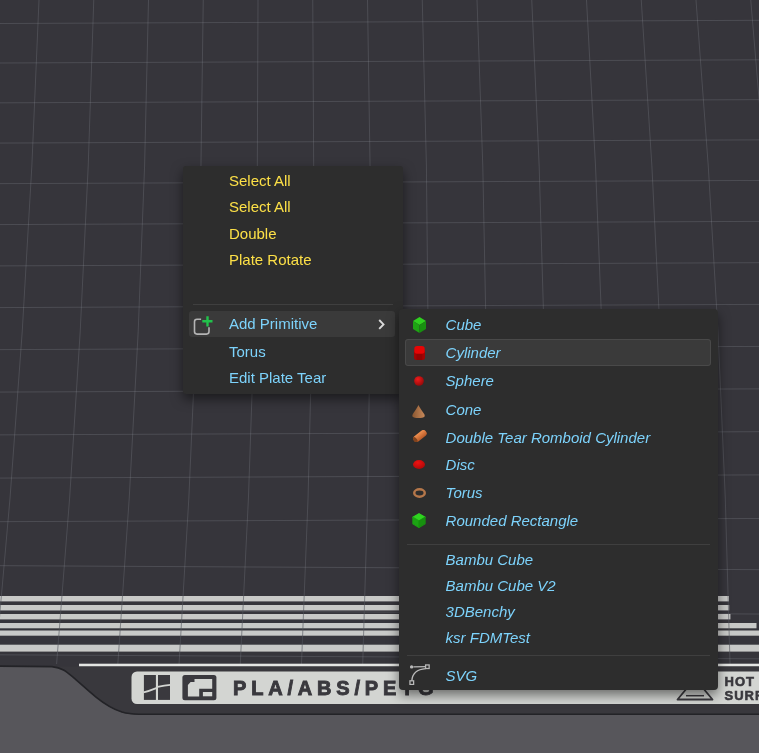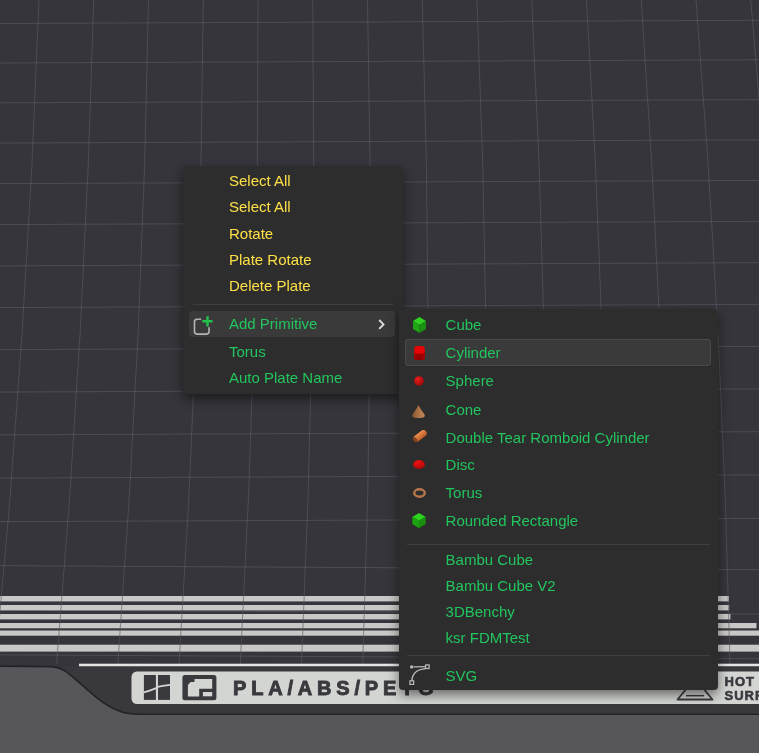"Rotate" div.row { text: Rotate -> Double }
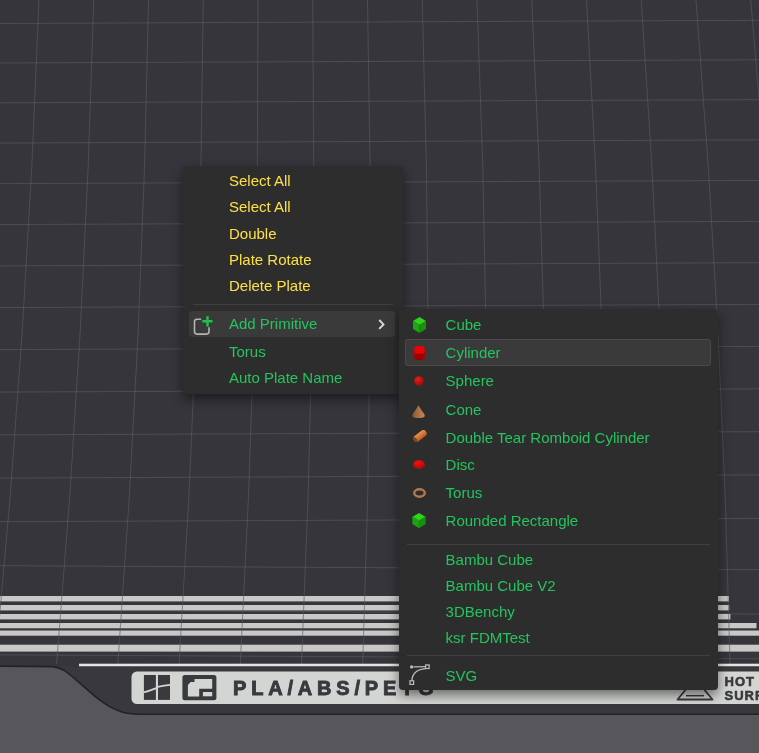"Delete Plate" div.row { html: <div>Delete Plate</div> -> none }
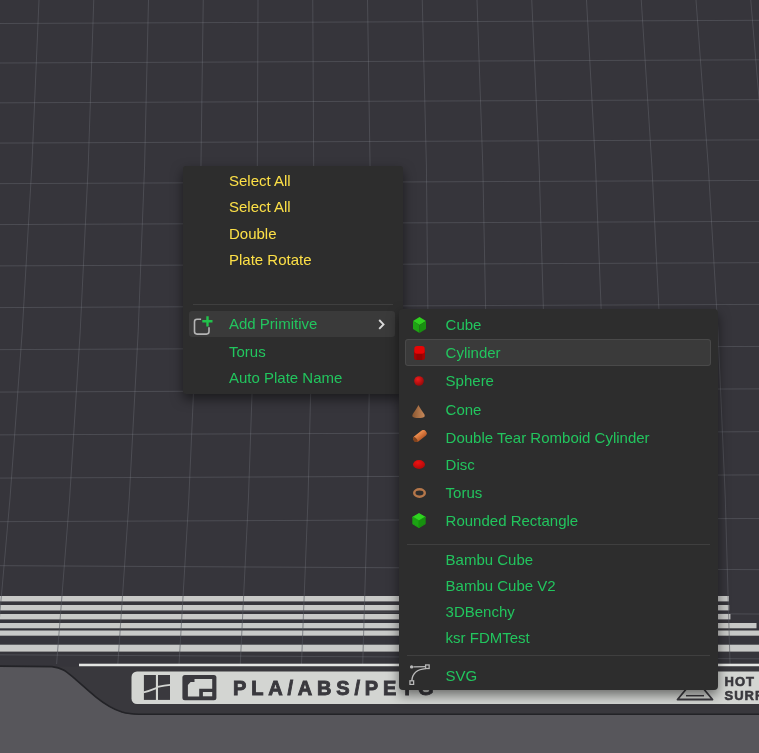"Add Primitive" .row { color: #22c55e -> #7dd3fc }
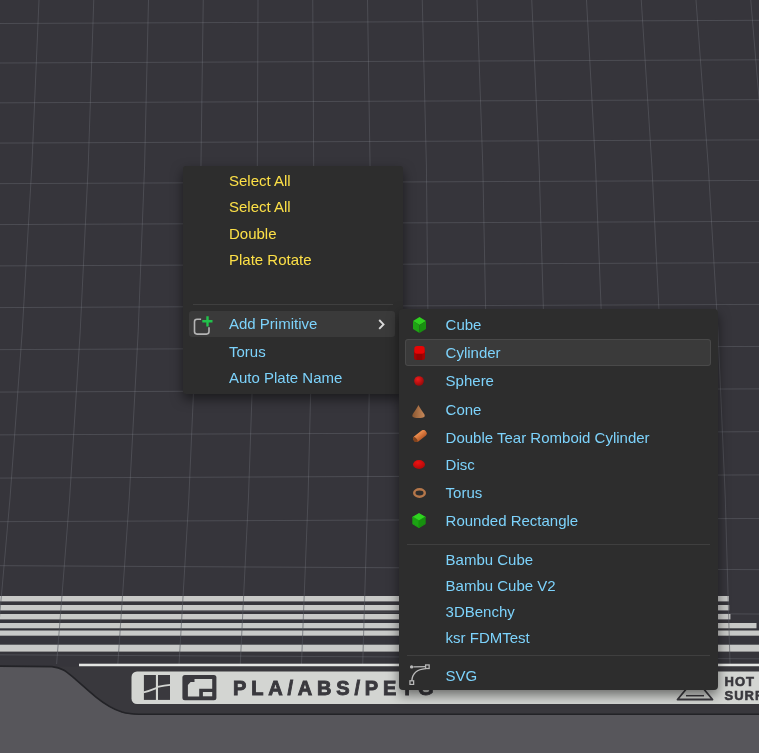"Cube" div.menu { font-style: none -> italic }
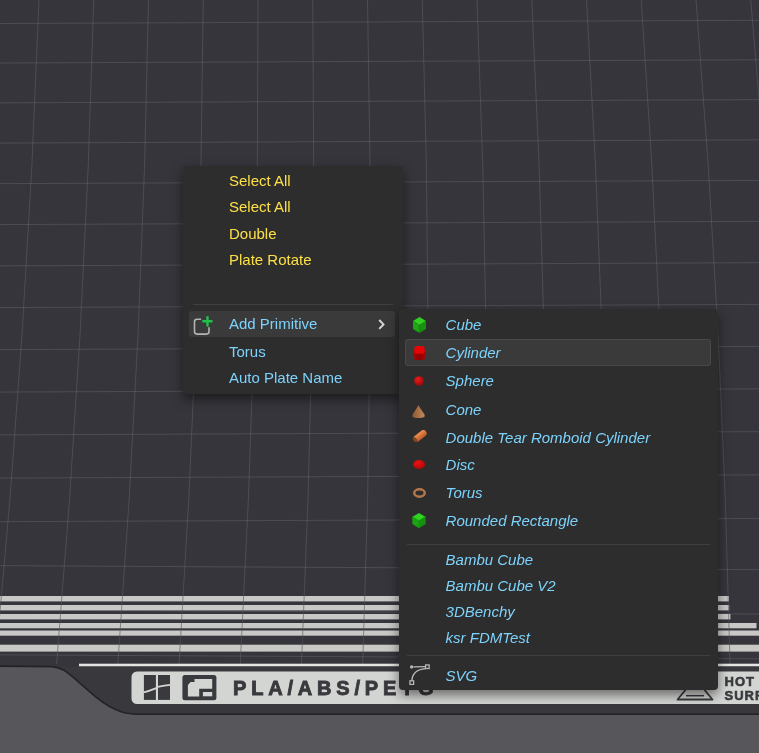"Auto Plate Name" div.row { text: Auto Plate Name -> Edit Plate Tear }
